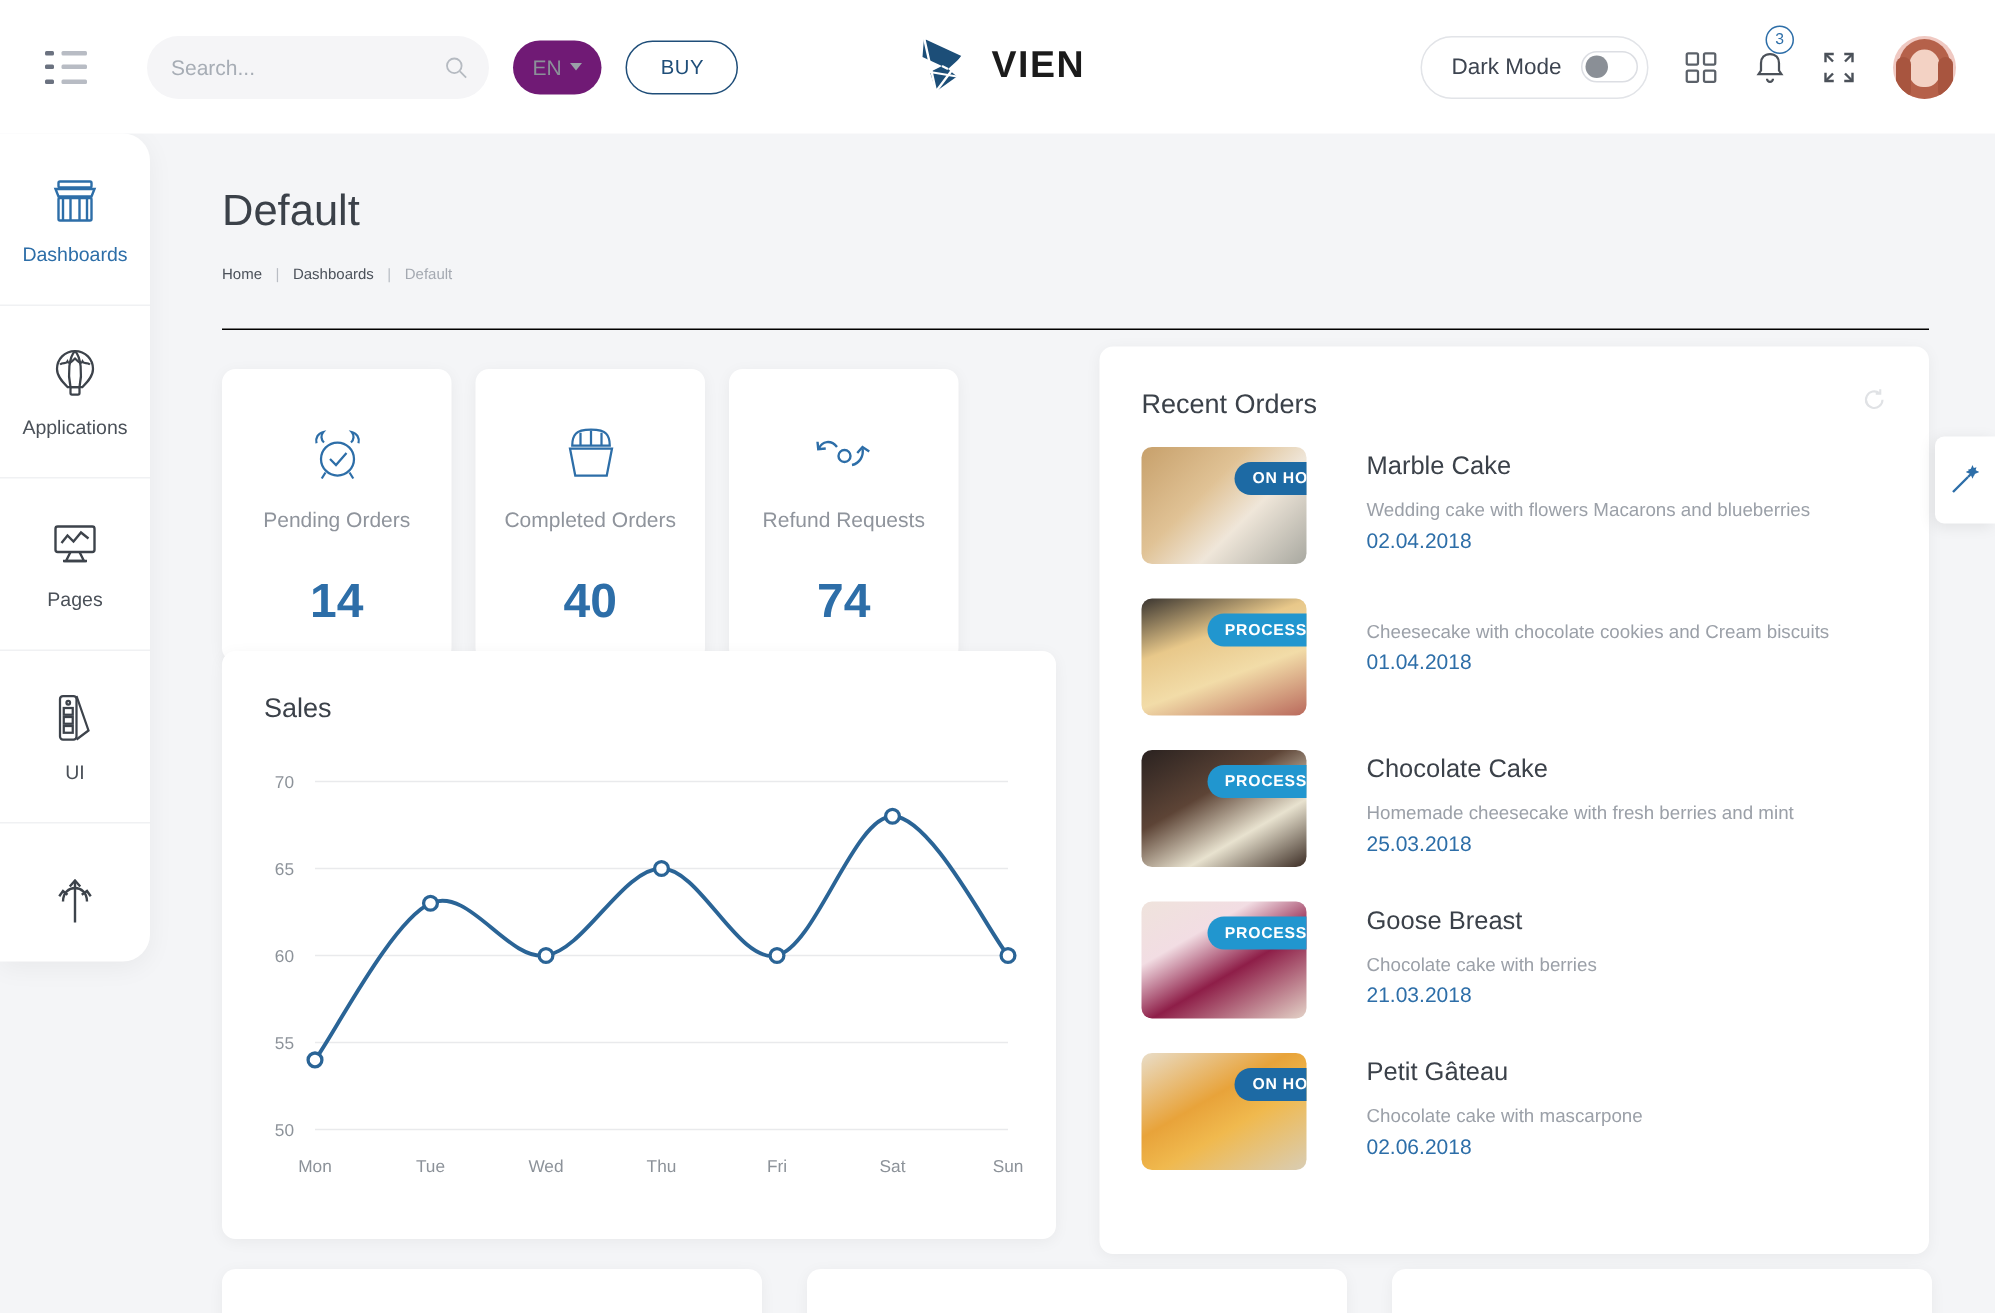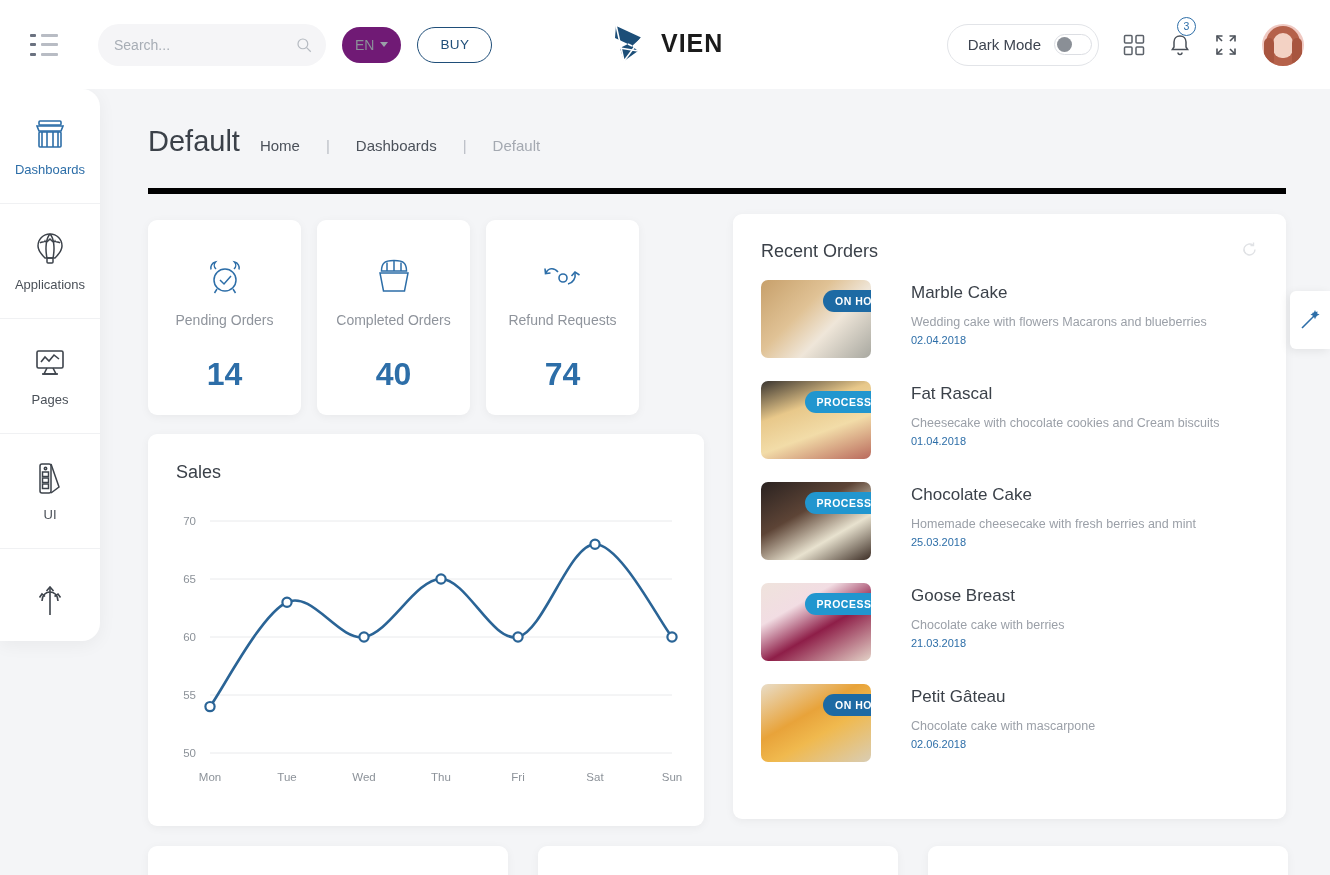"Default" .page-head { border-bottom: 6px solid #000000 -> 1px solid #000000; flex-direction: none -> column }
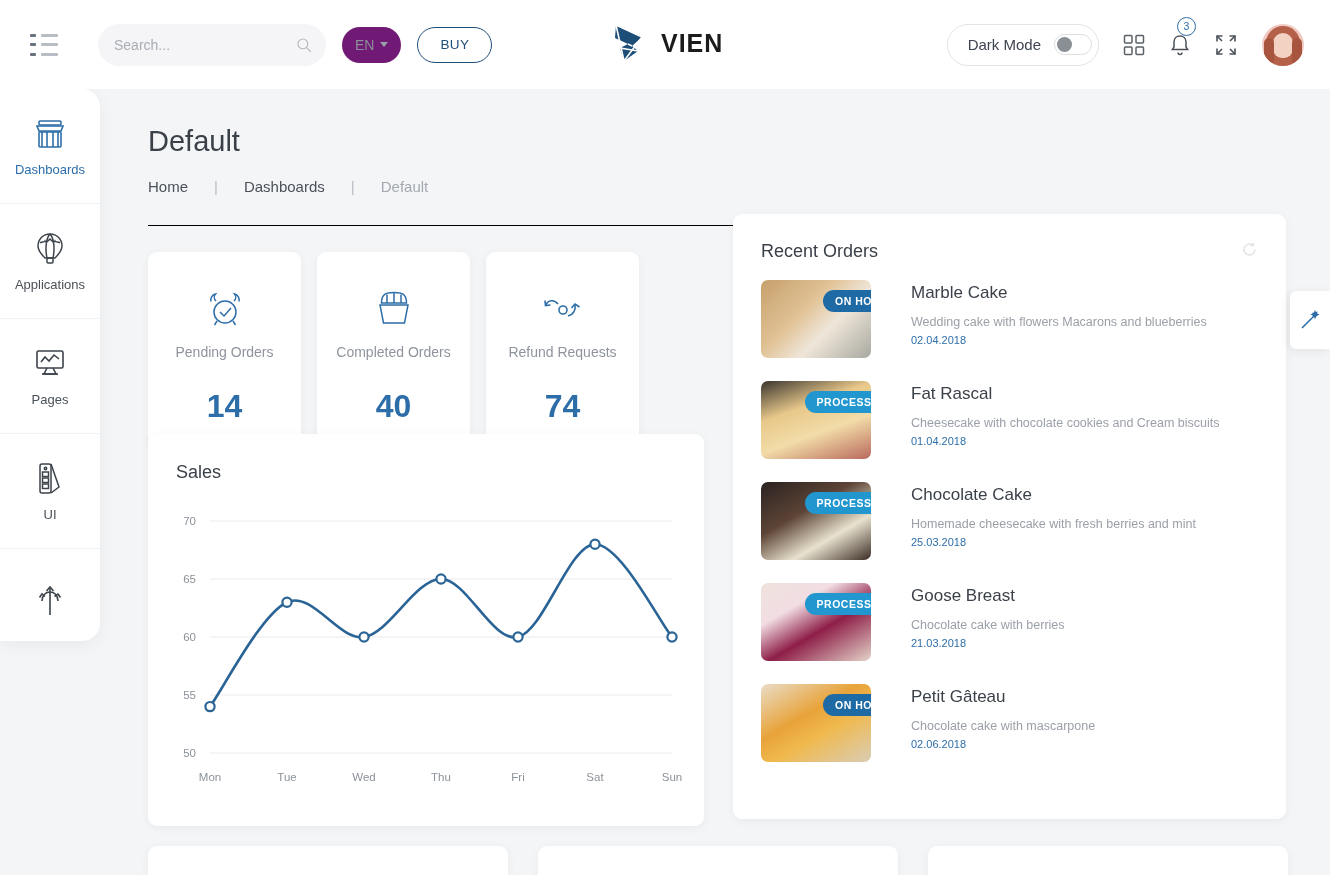"Home" .crumbs { font-size: 15px -> 10px; gap: 26px -> 9px }
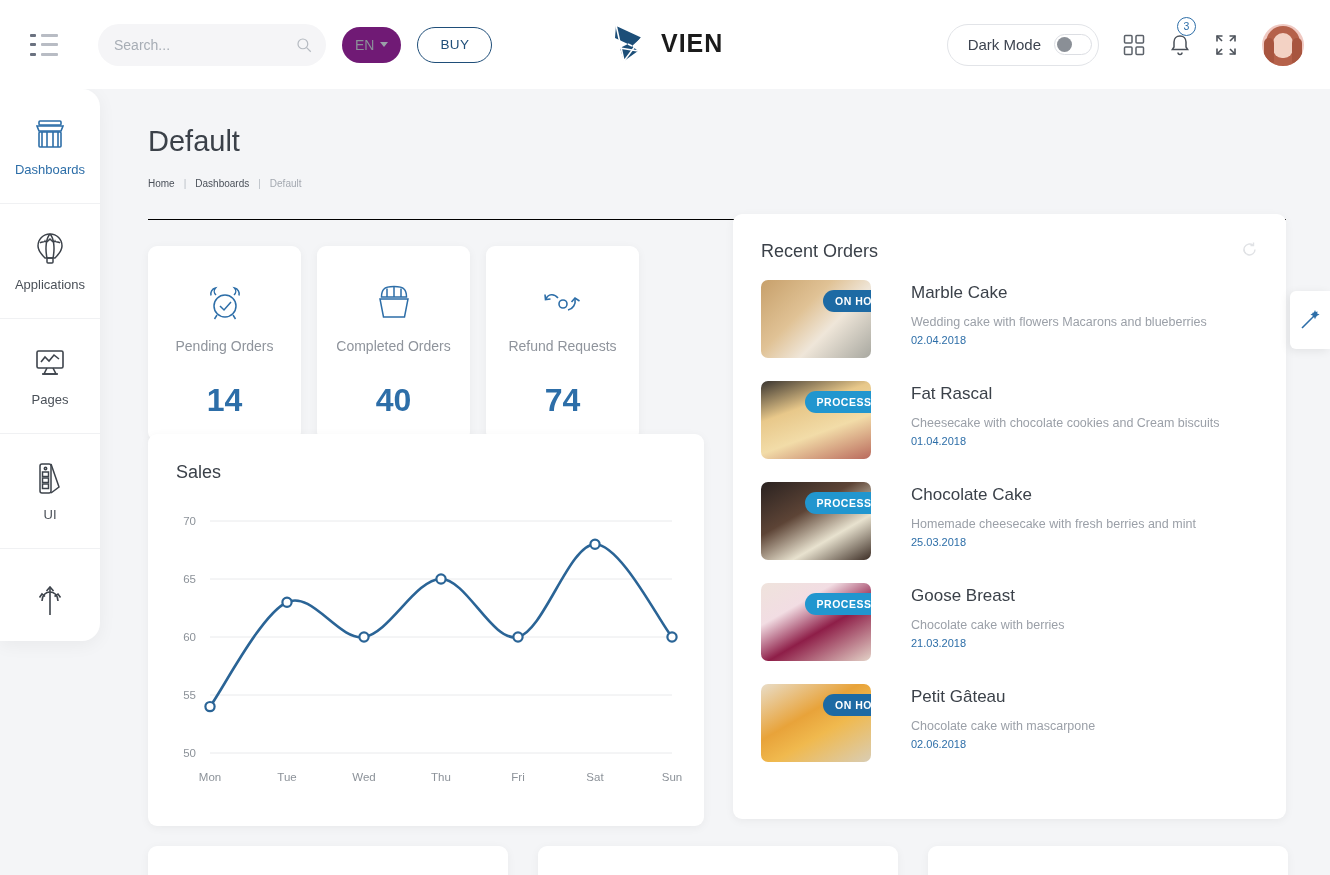"Recent Orders" .orders-card { top: 125px -> 142px }
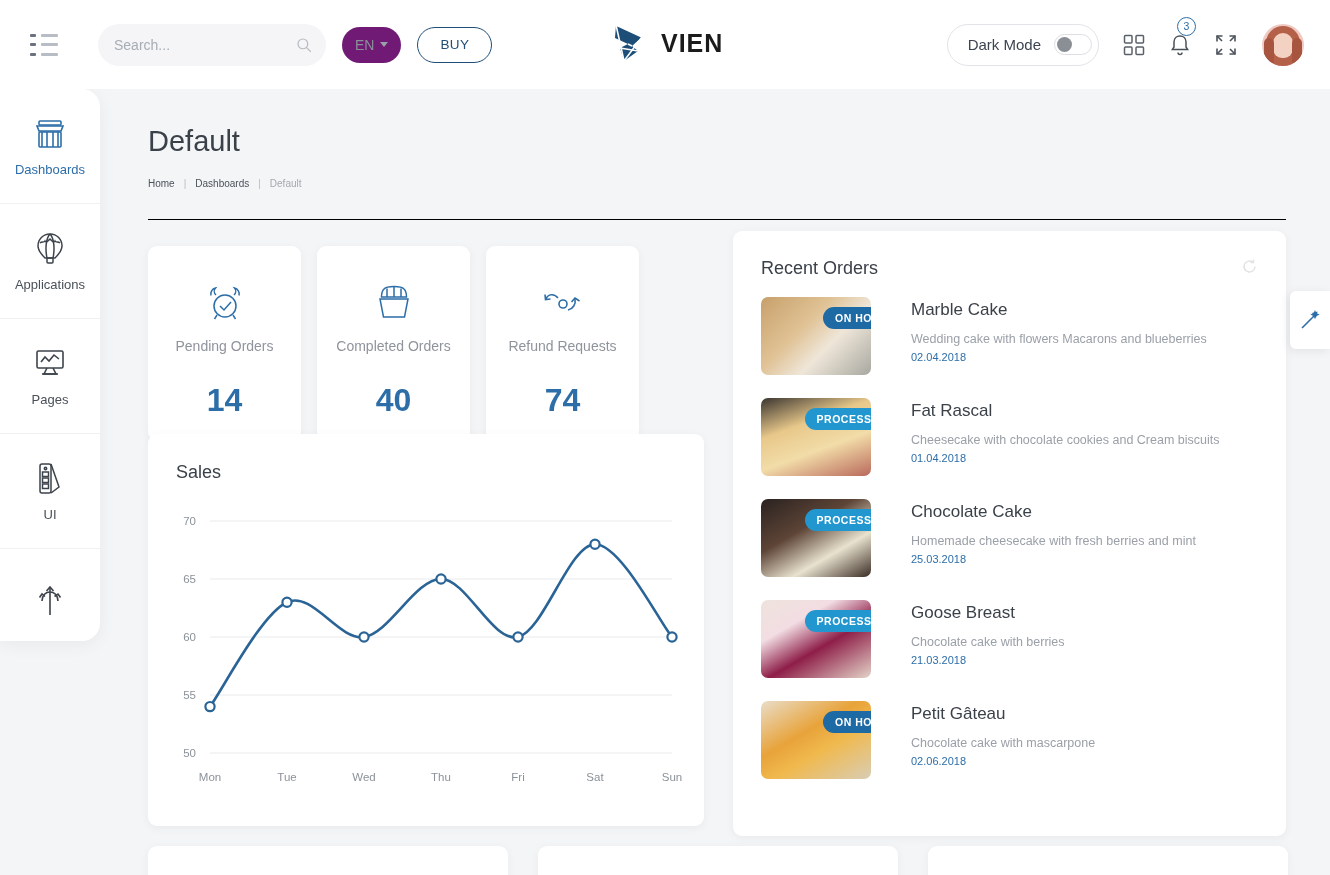"02.04.2018" .order-date { font-size: 11px -> 14px }
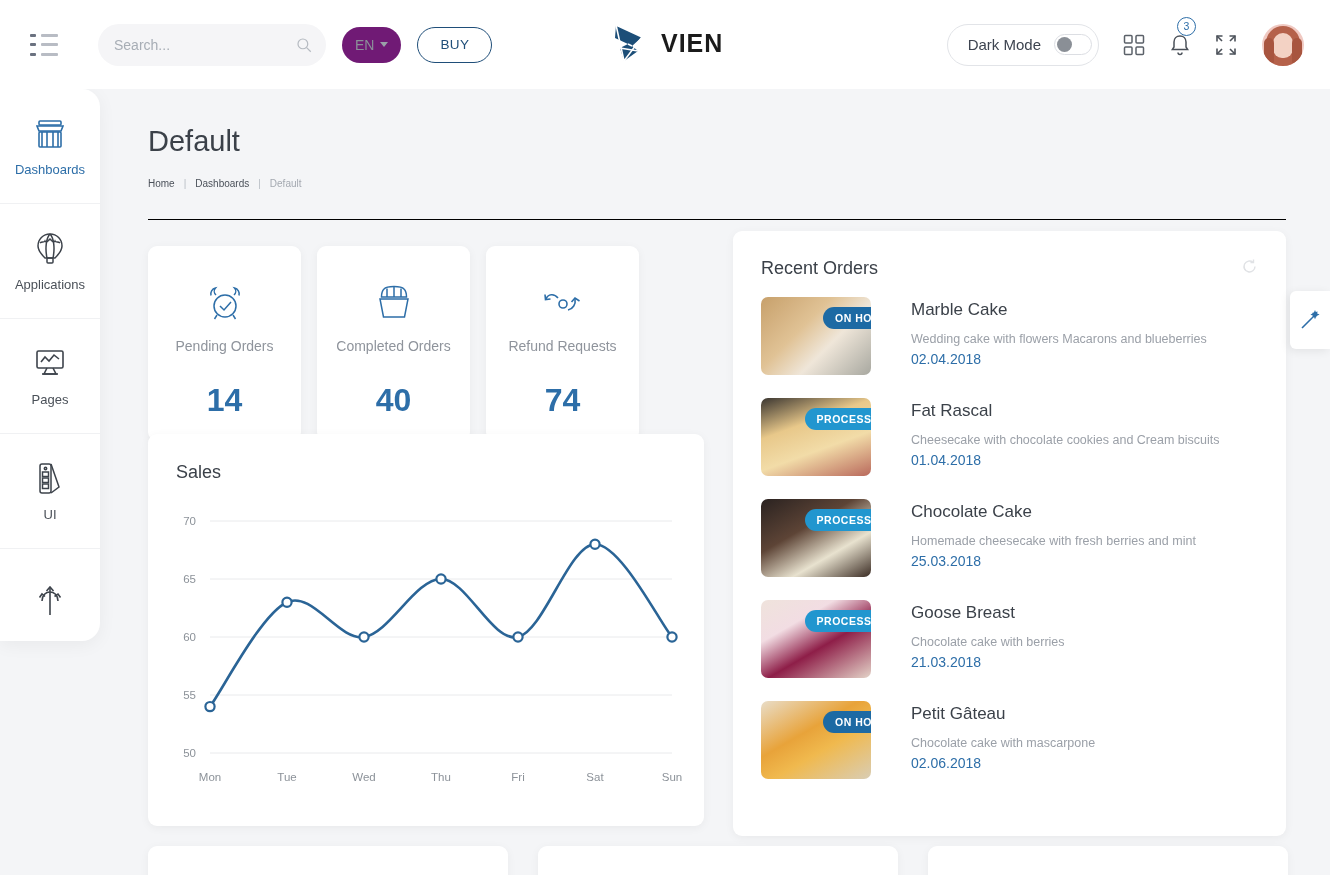"Fat Rascal" div.order-name { html: <div>Fat Rascal</div> -> none }
